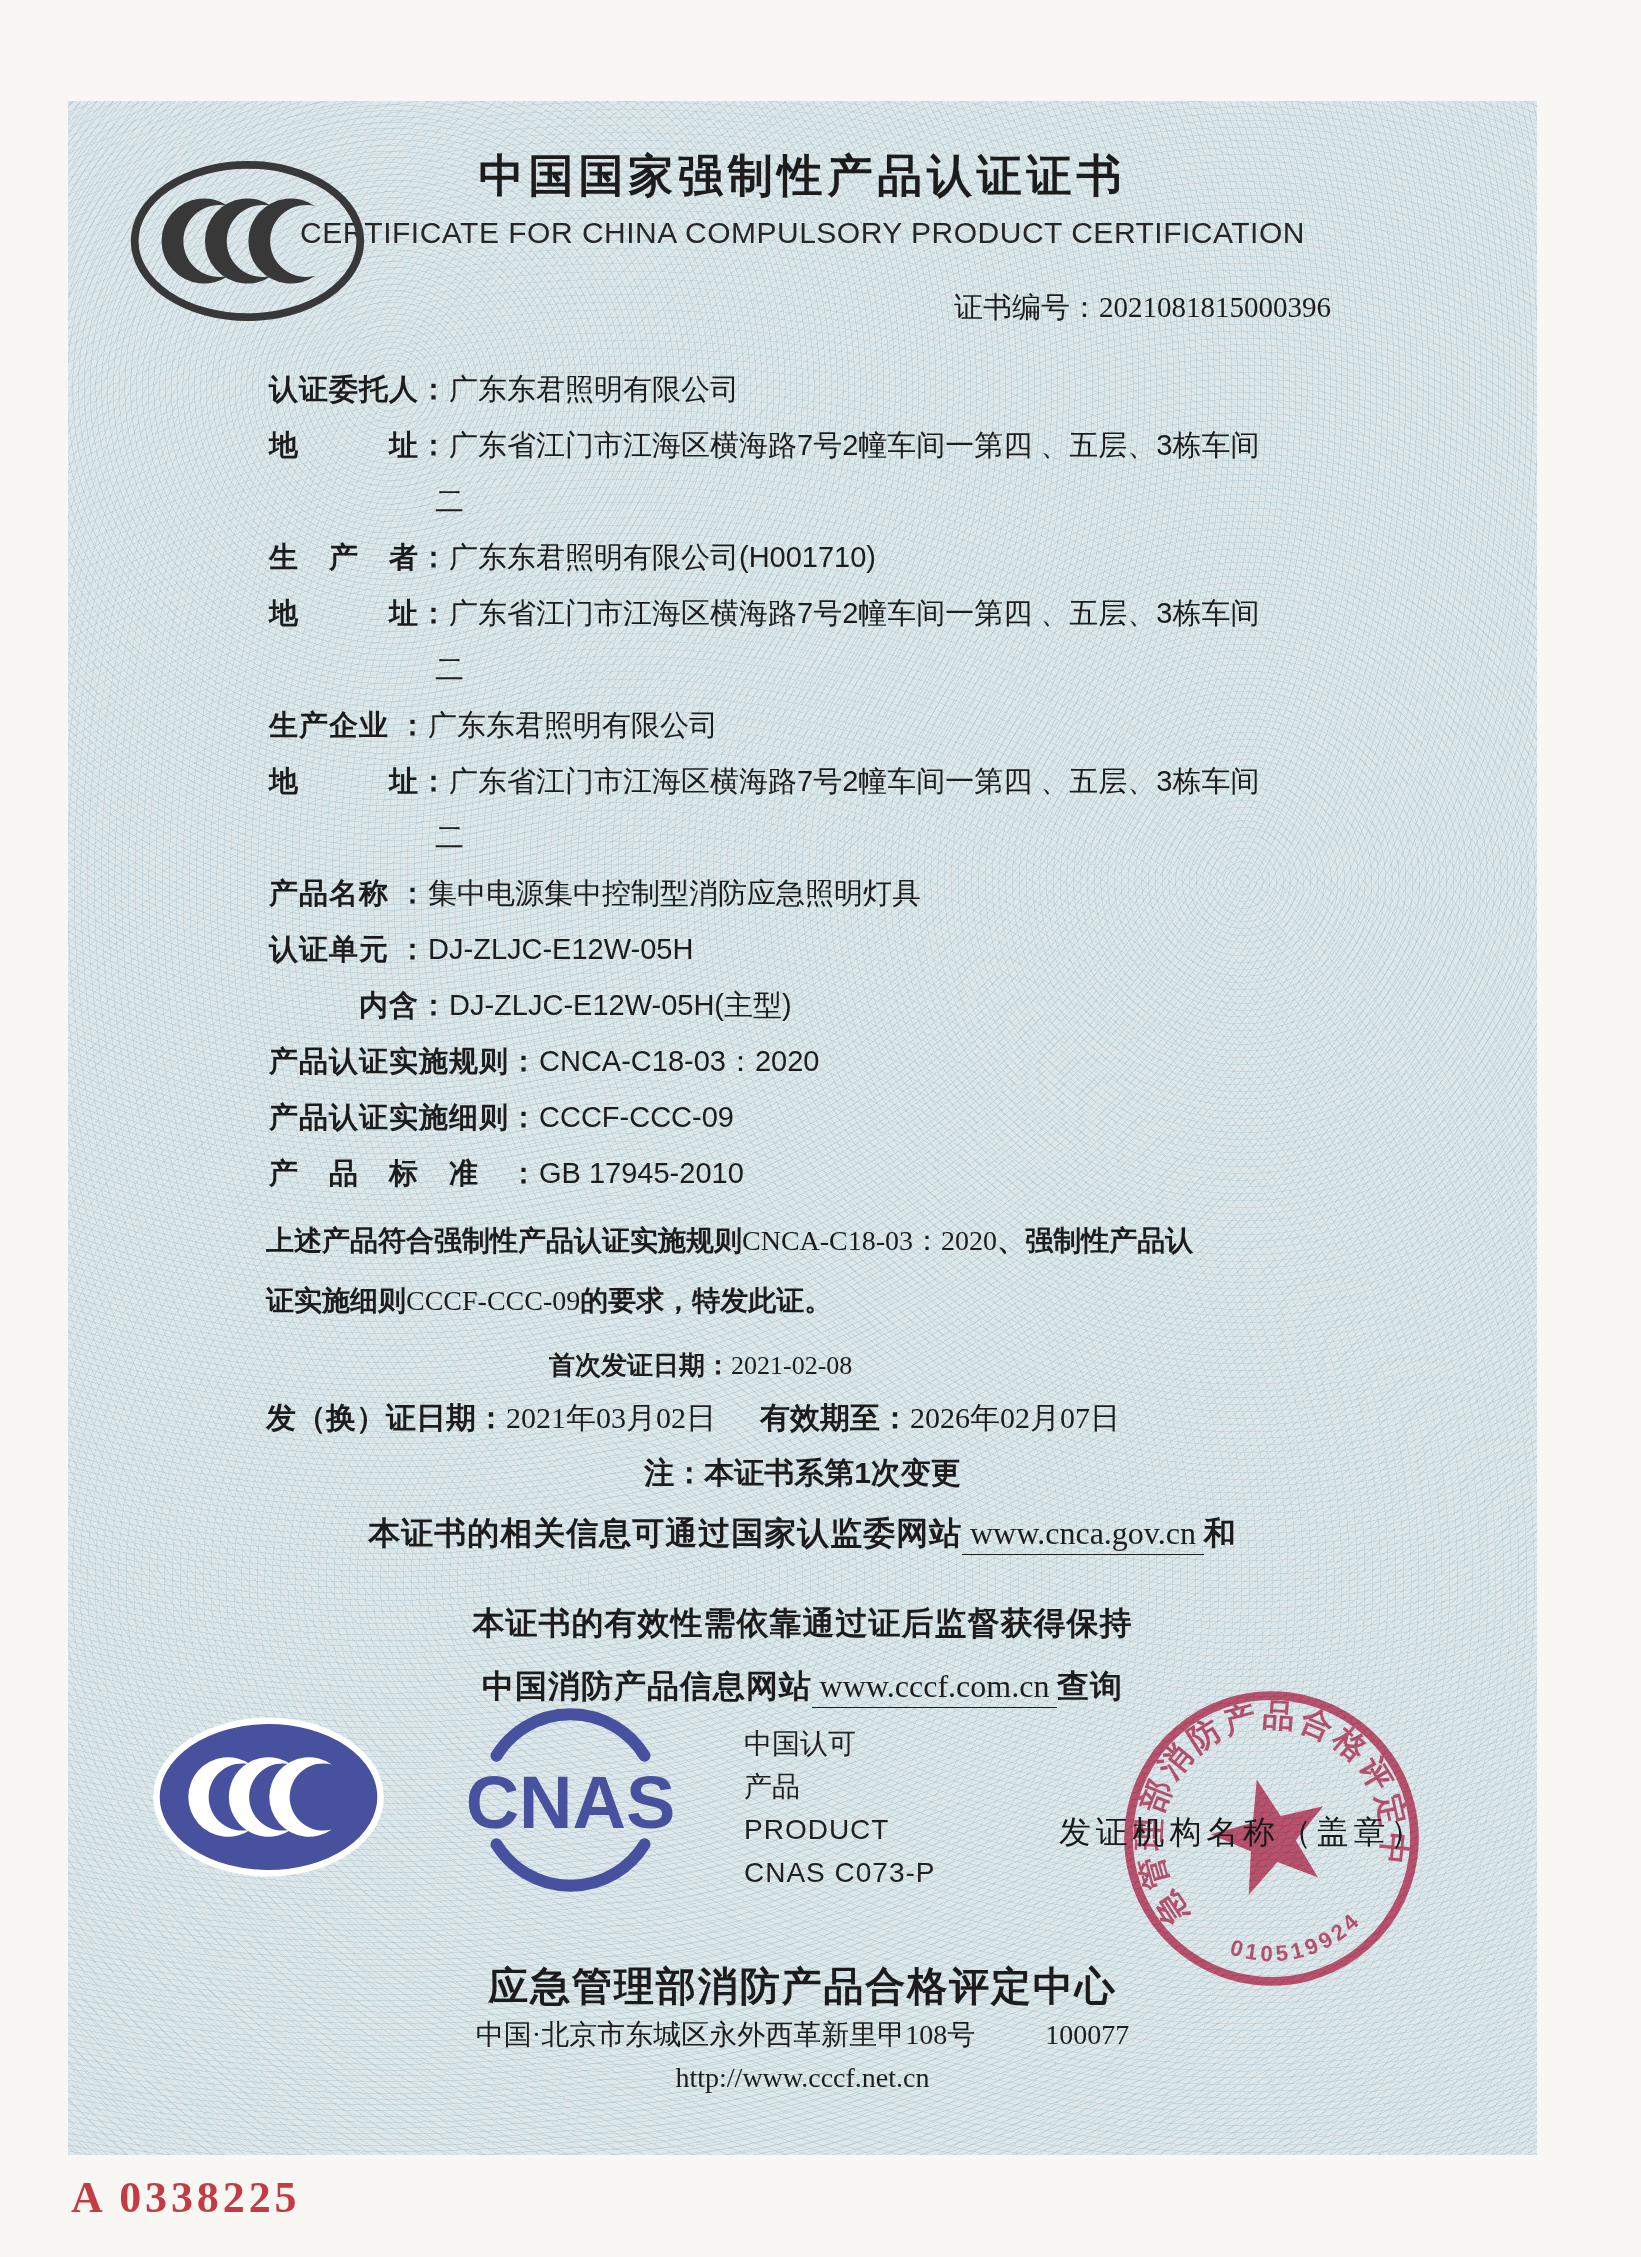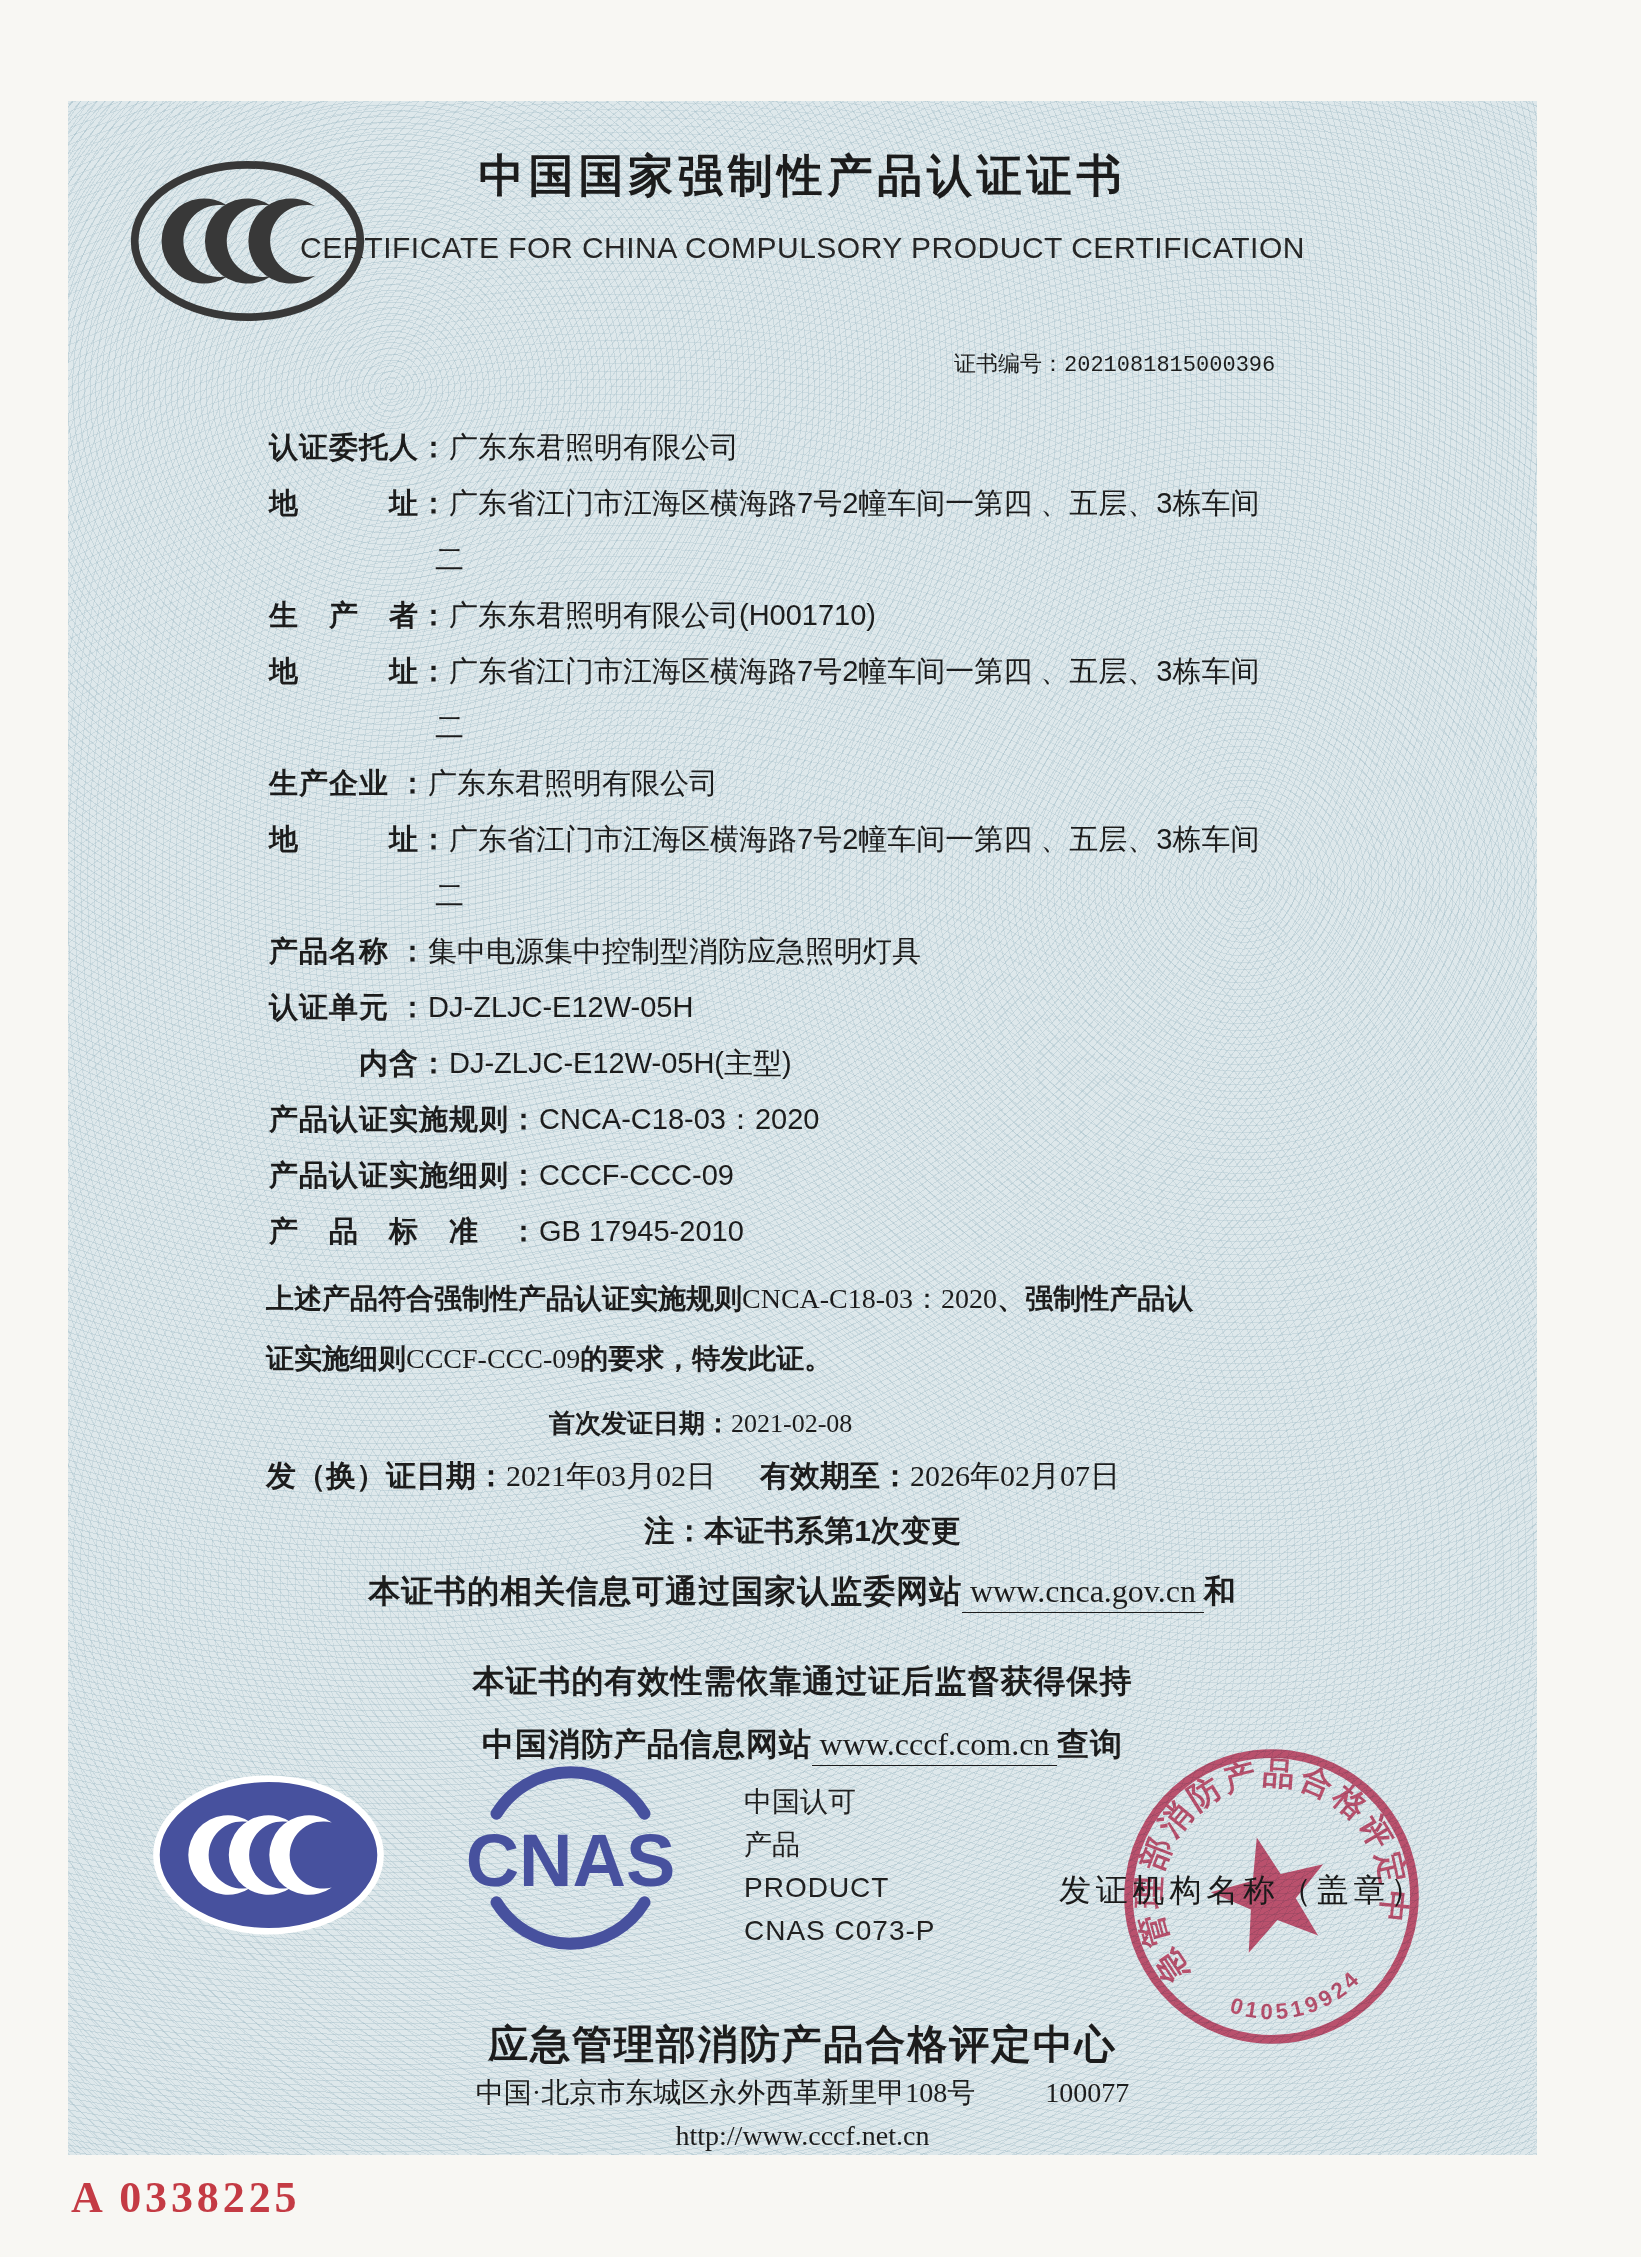"CERTIFICATE FOR CHINA COMPULSORY PRODUCT" .subtitle { margin-top: 25px -> 10px }
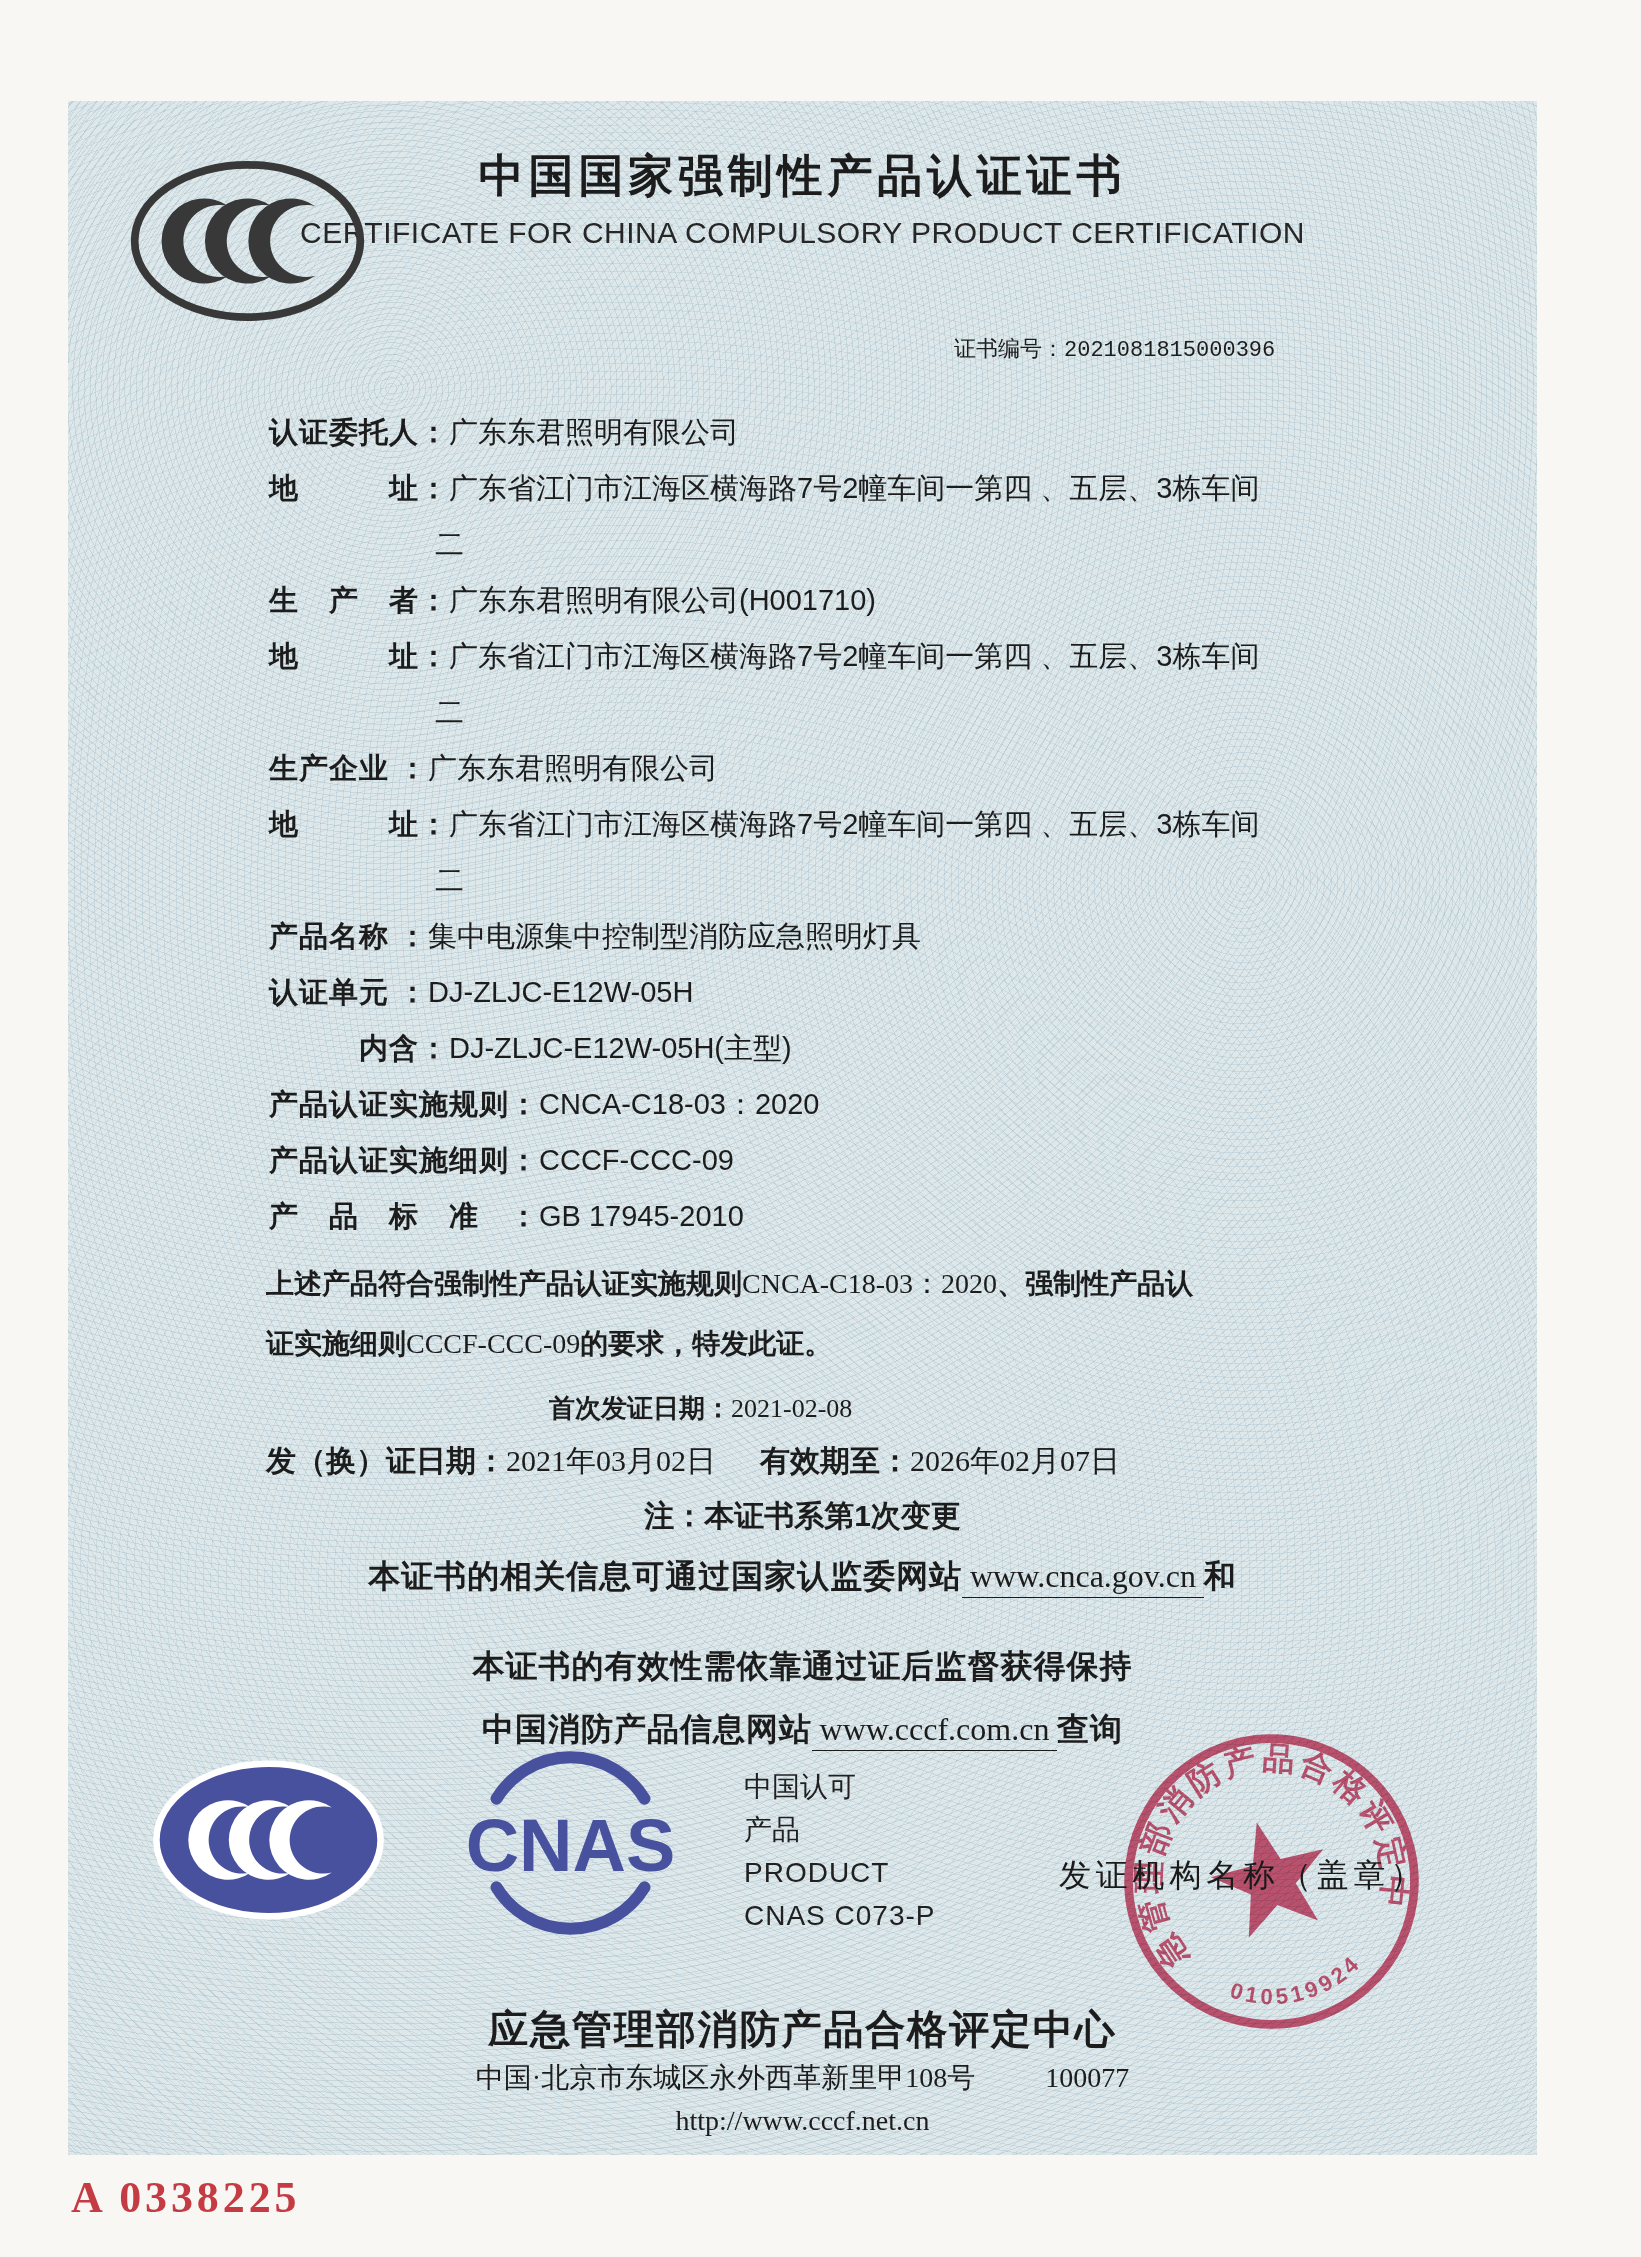"证书编号：2021081815000396" .certno { font-family: Liberation Mono, monospace -> Liberation Serif, serif; font-size: 22px -> 29px; margin-top: 80px -> 37px }
